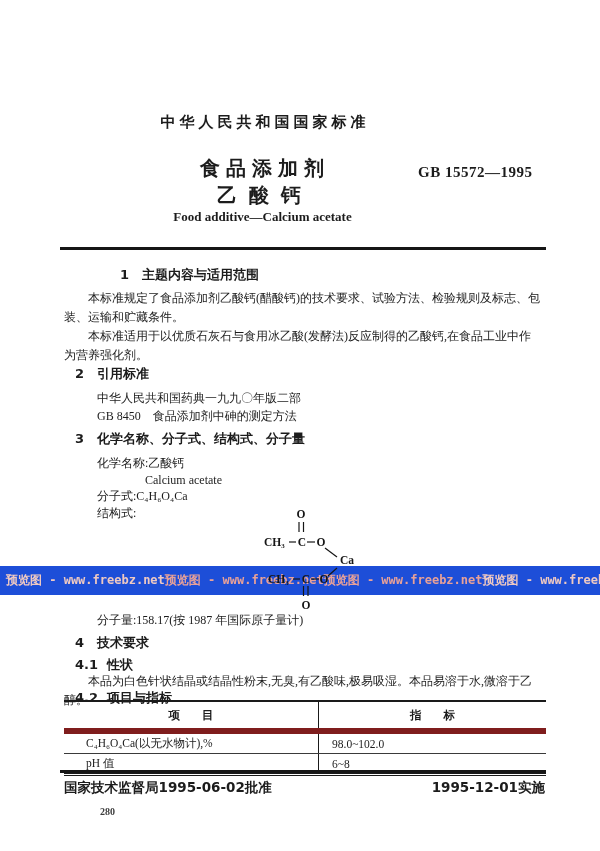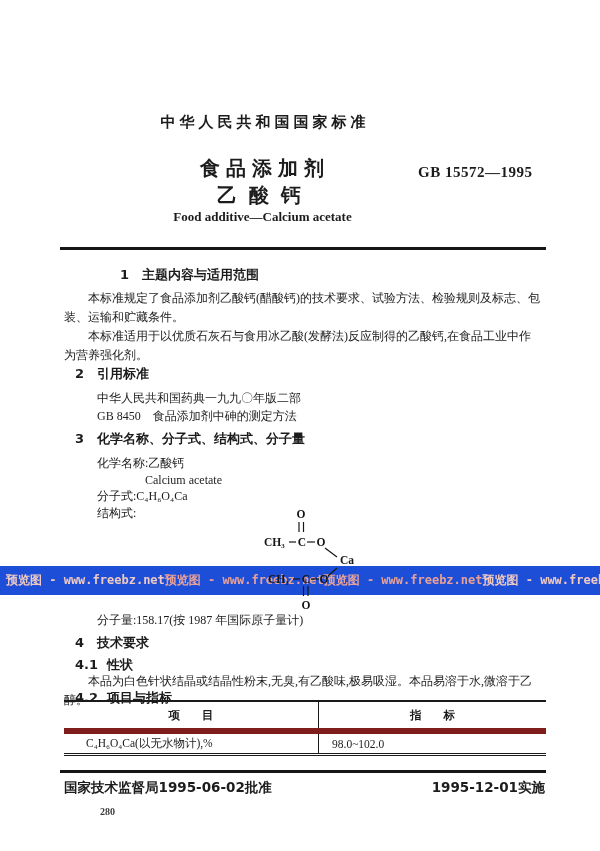"pH 值" tr { html: none -> <tr> <td>pH 值</td> <td>6~8</td> </tr> }
